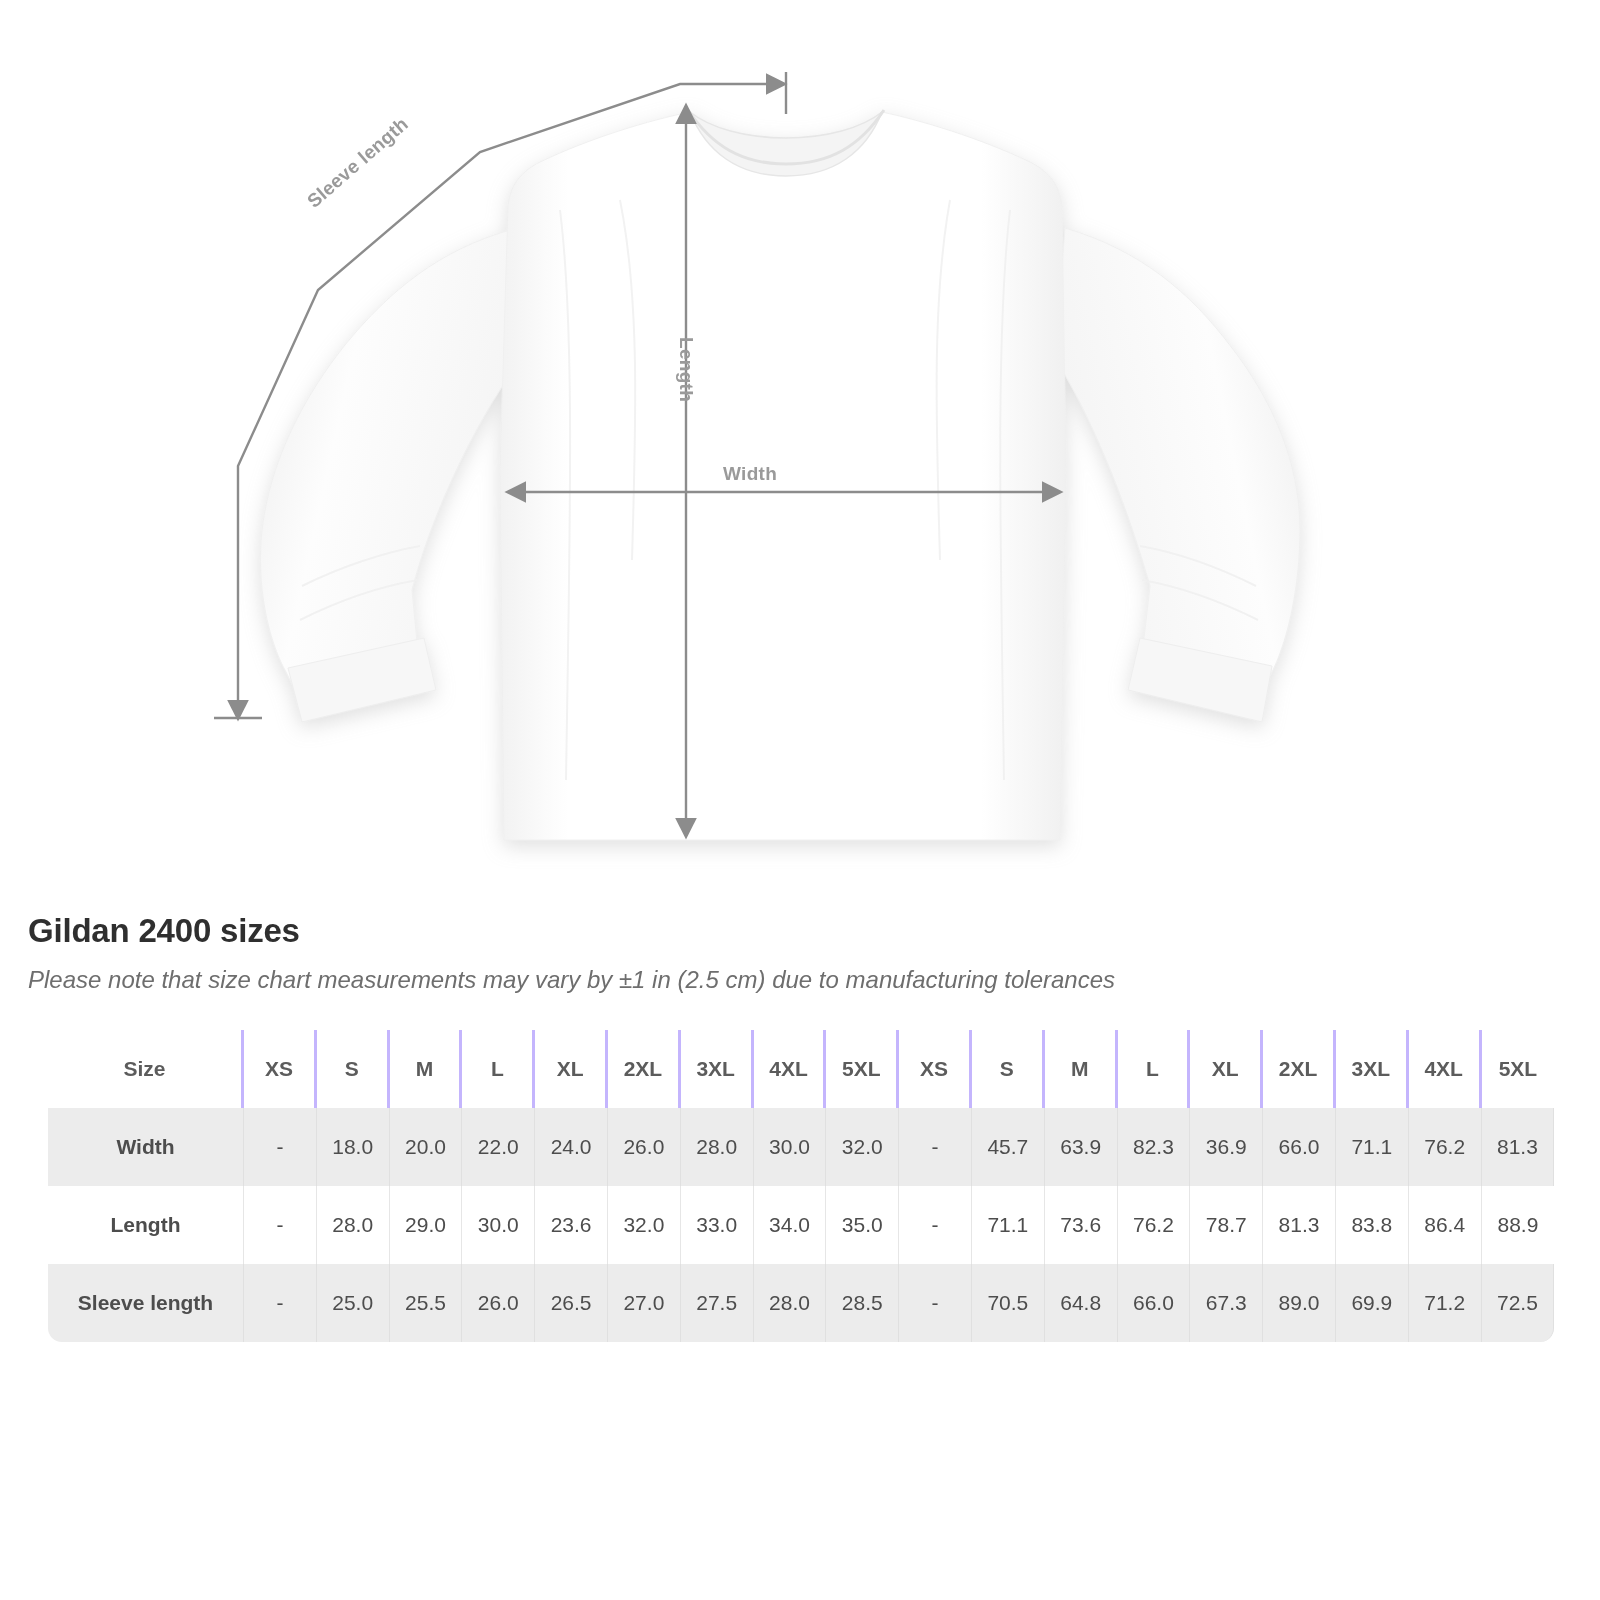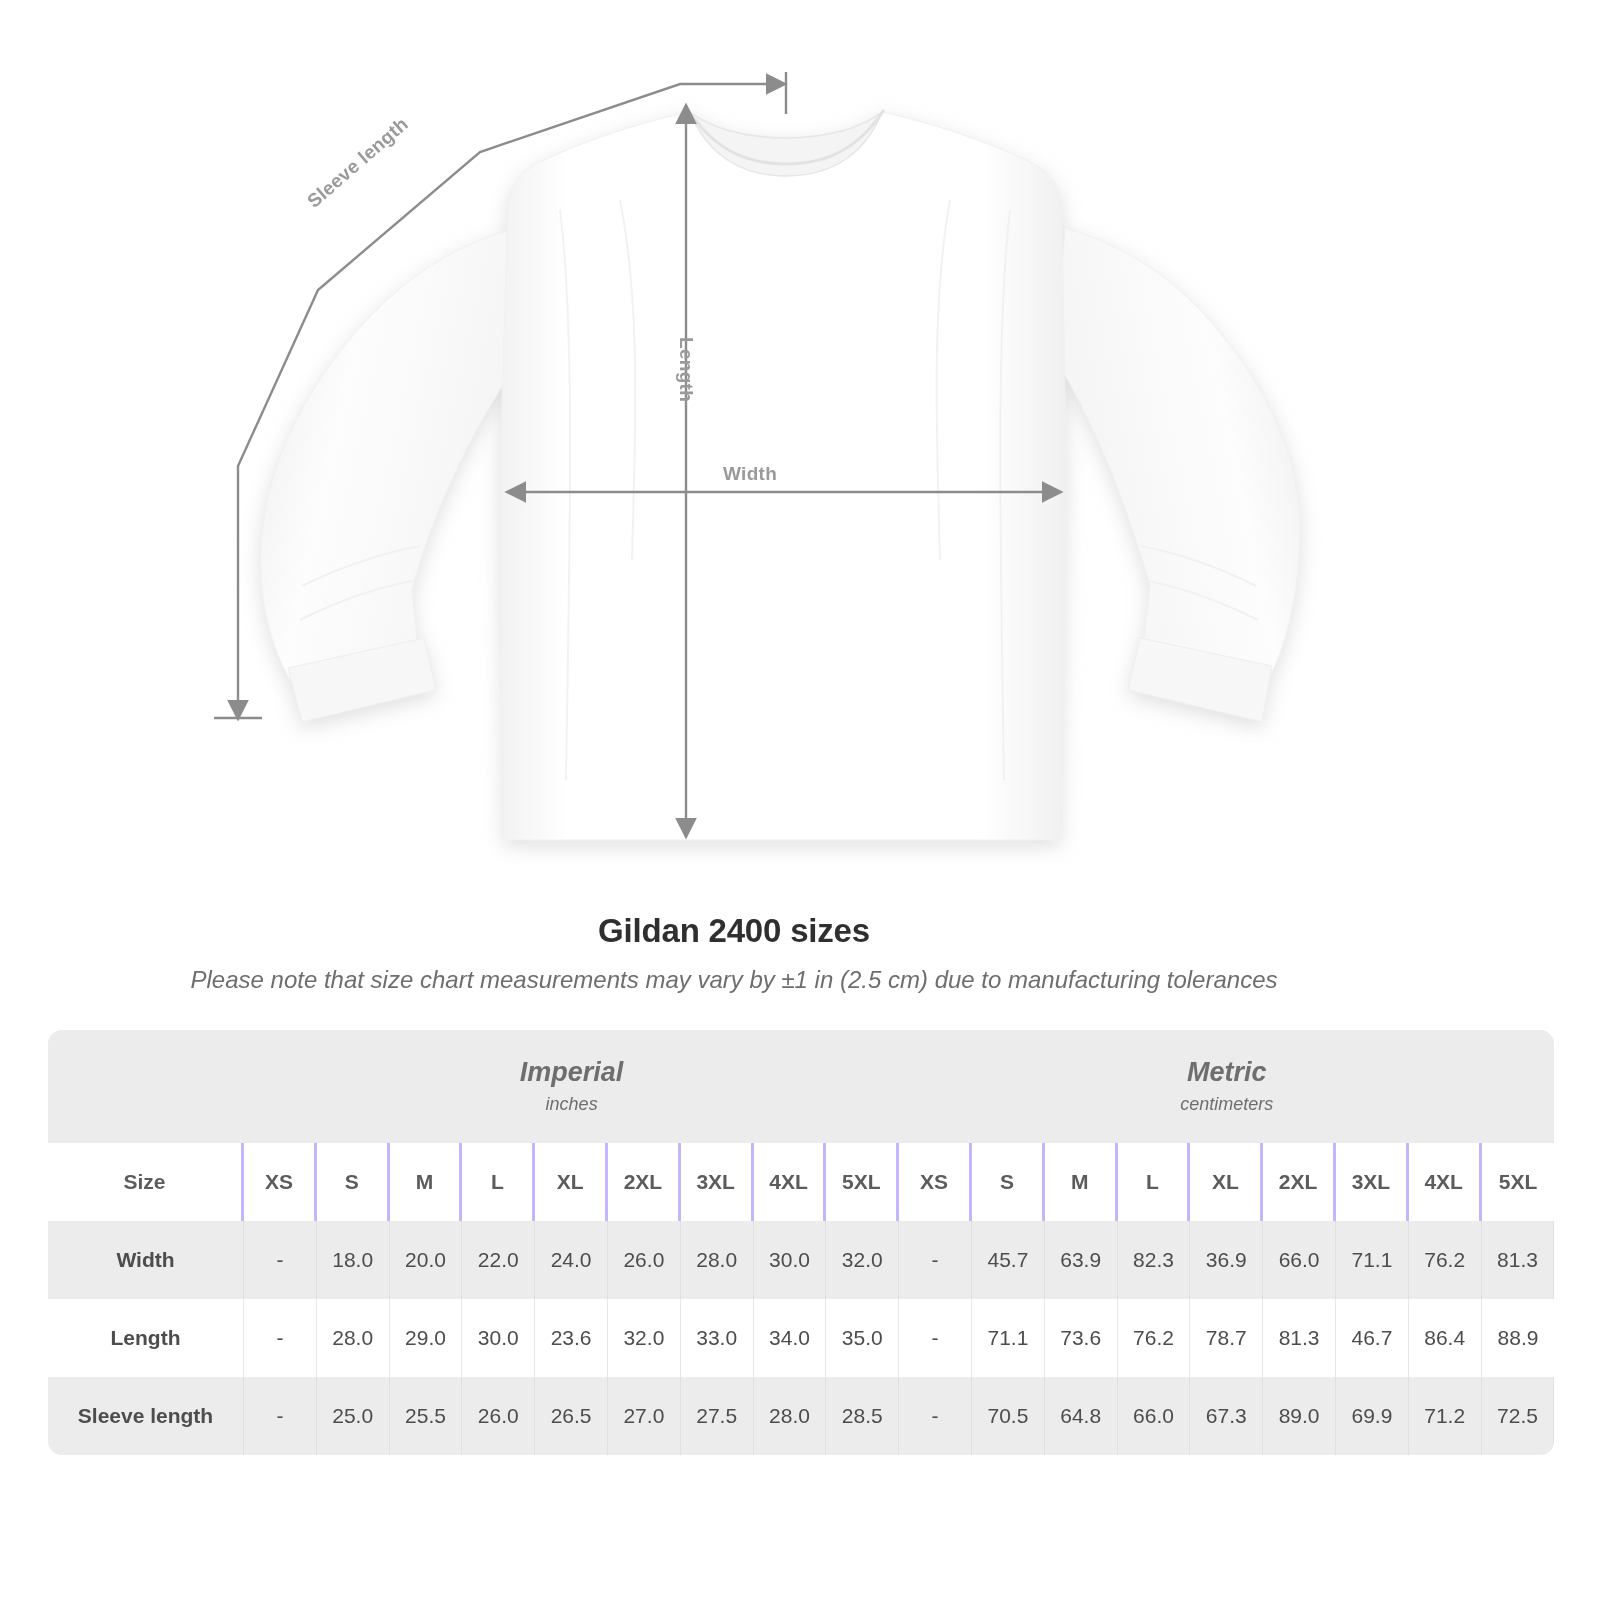"Gildan 2400 sizes" #title-block { text-align: center -> none }
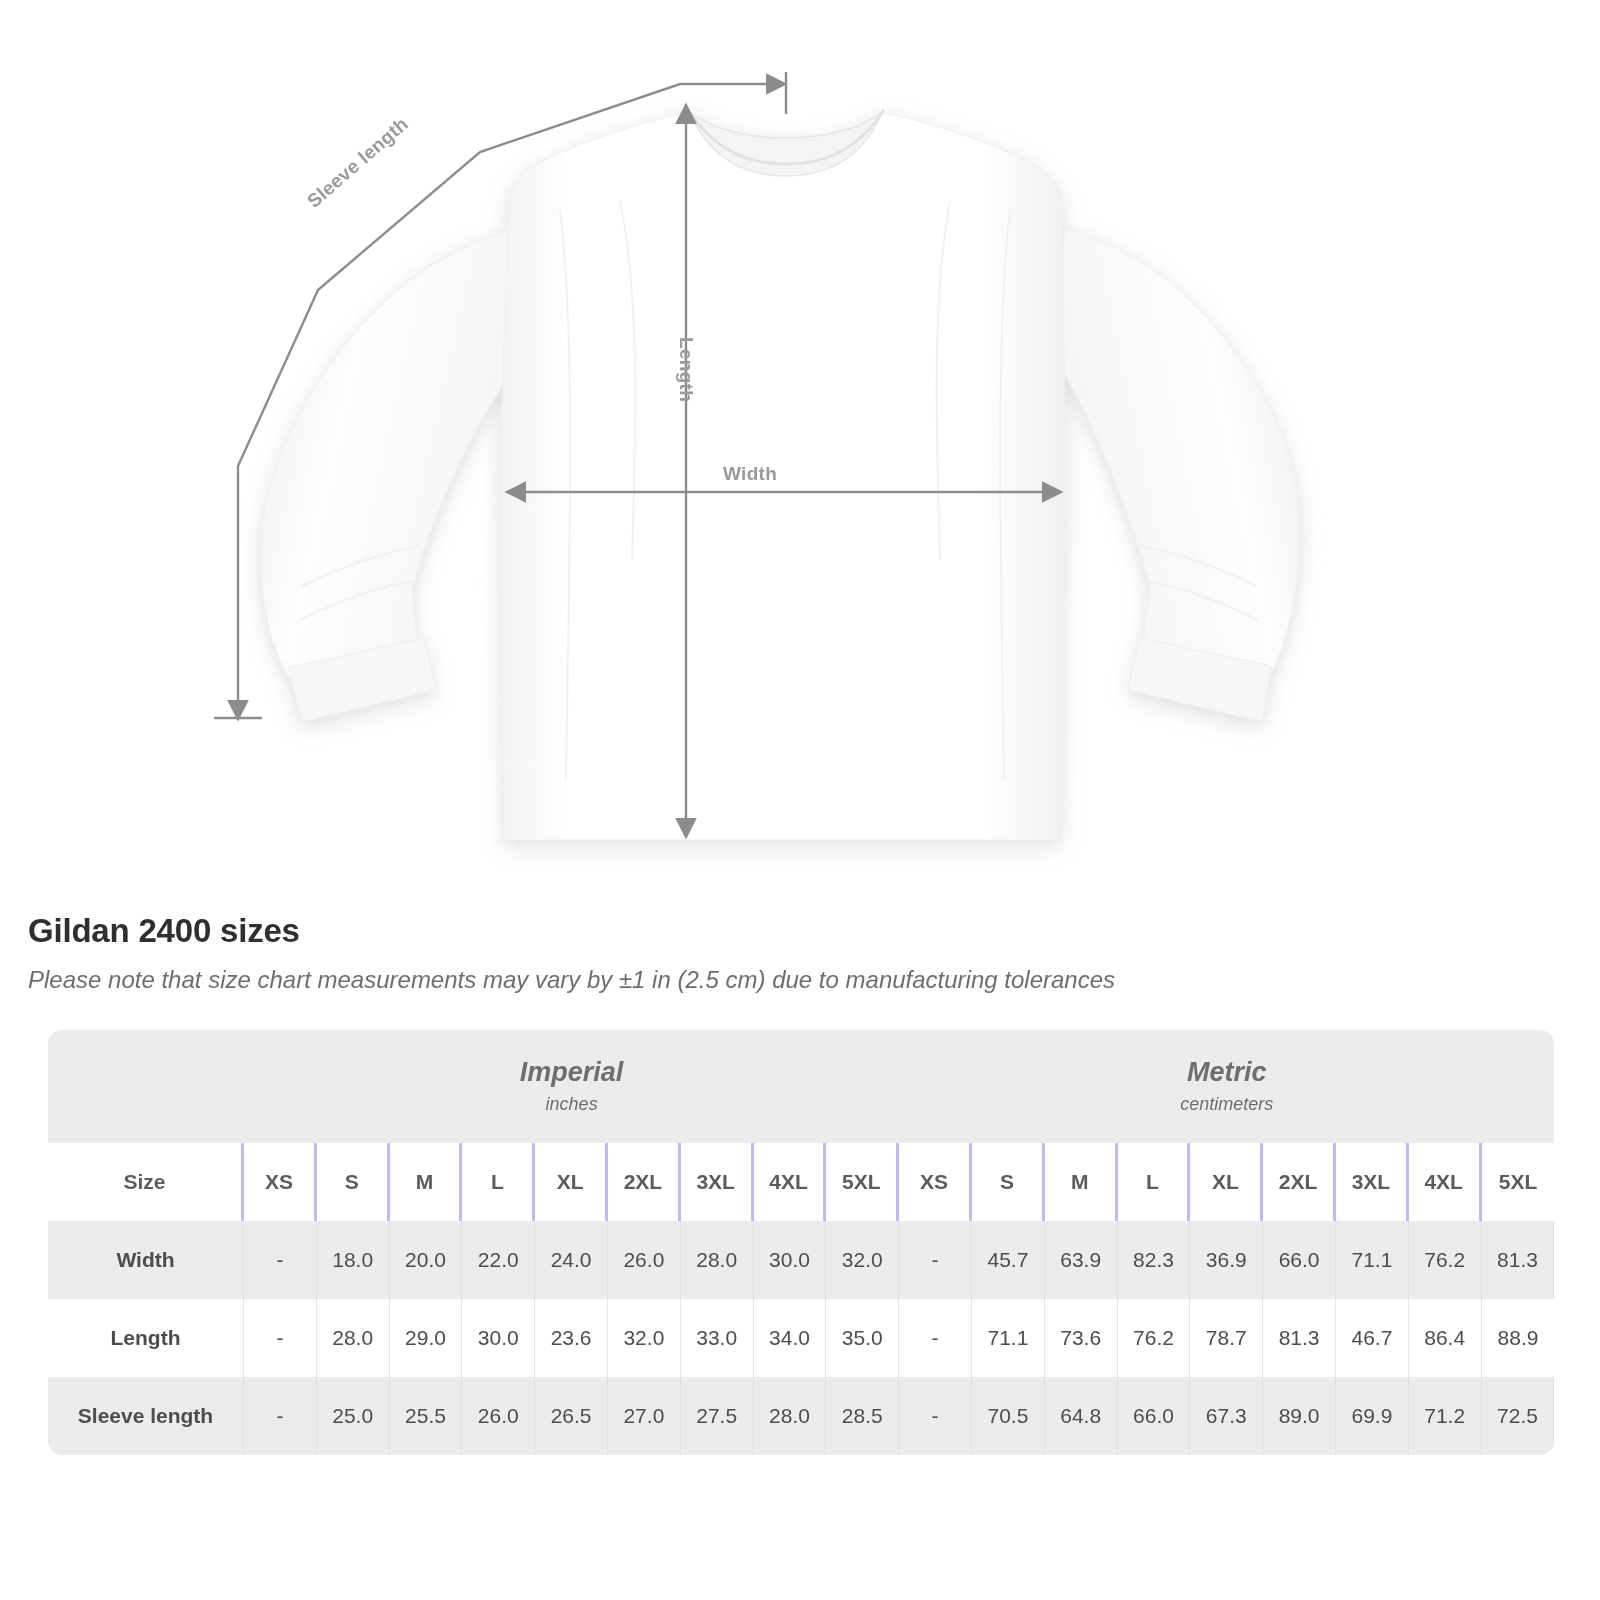"Imperial" tr.unit-row { html: <tr> <td></td> <td> <div>Imperial</div> <div>inches</div> </td> <td> <div>Metric</div> <div>centimeters</div> </td> </tr> -> none }
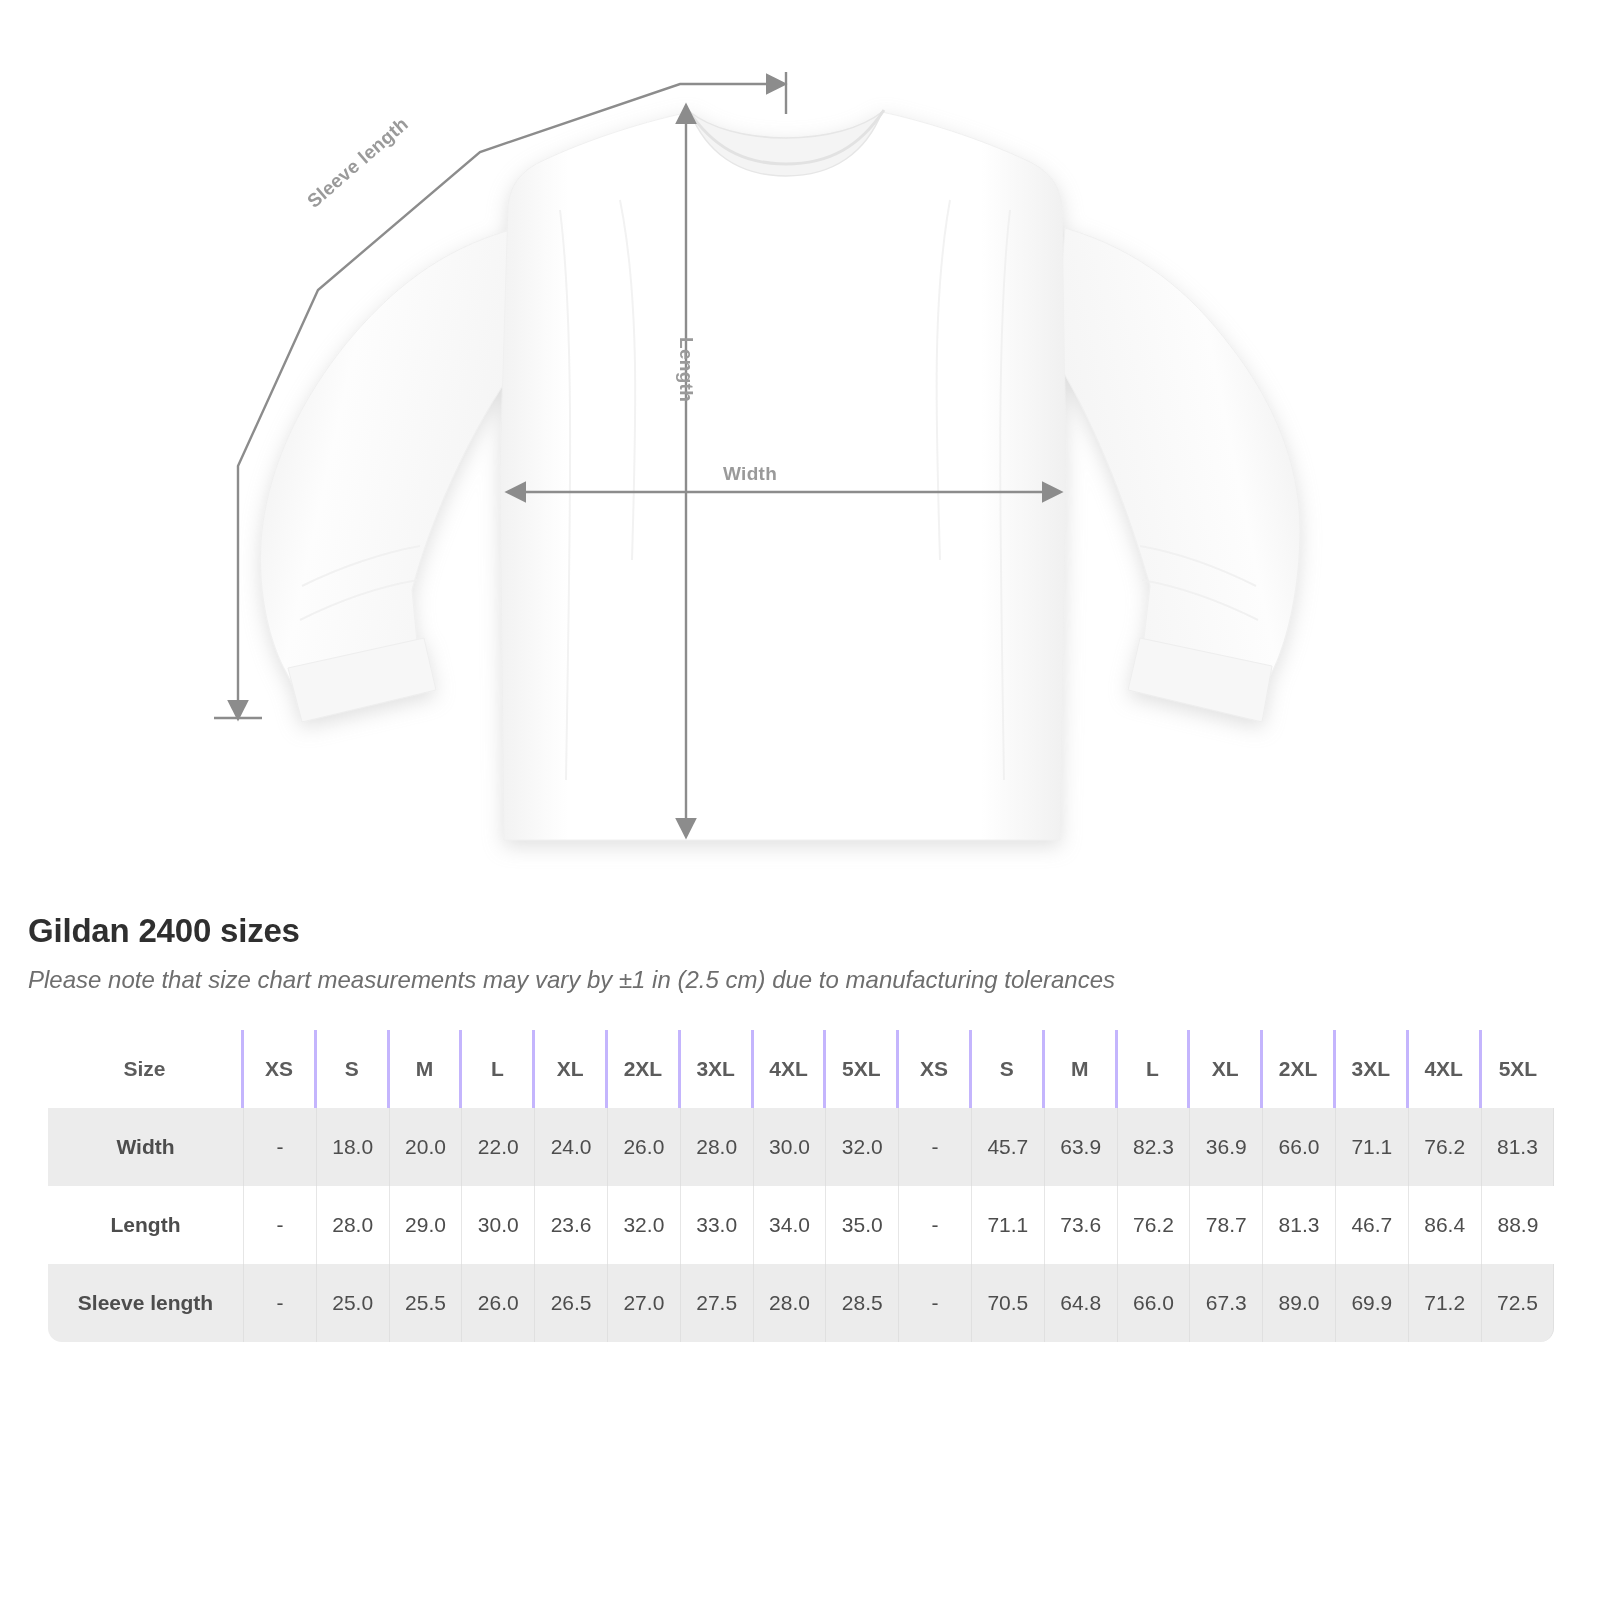"46.7" td { text: 46.7 -> 83.8 }
